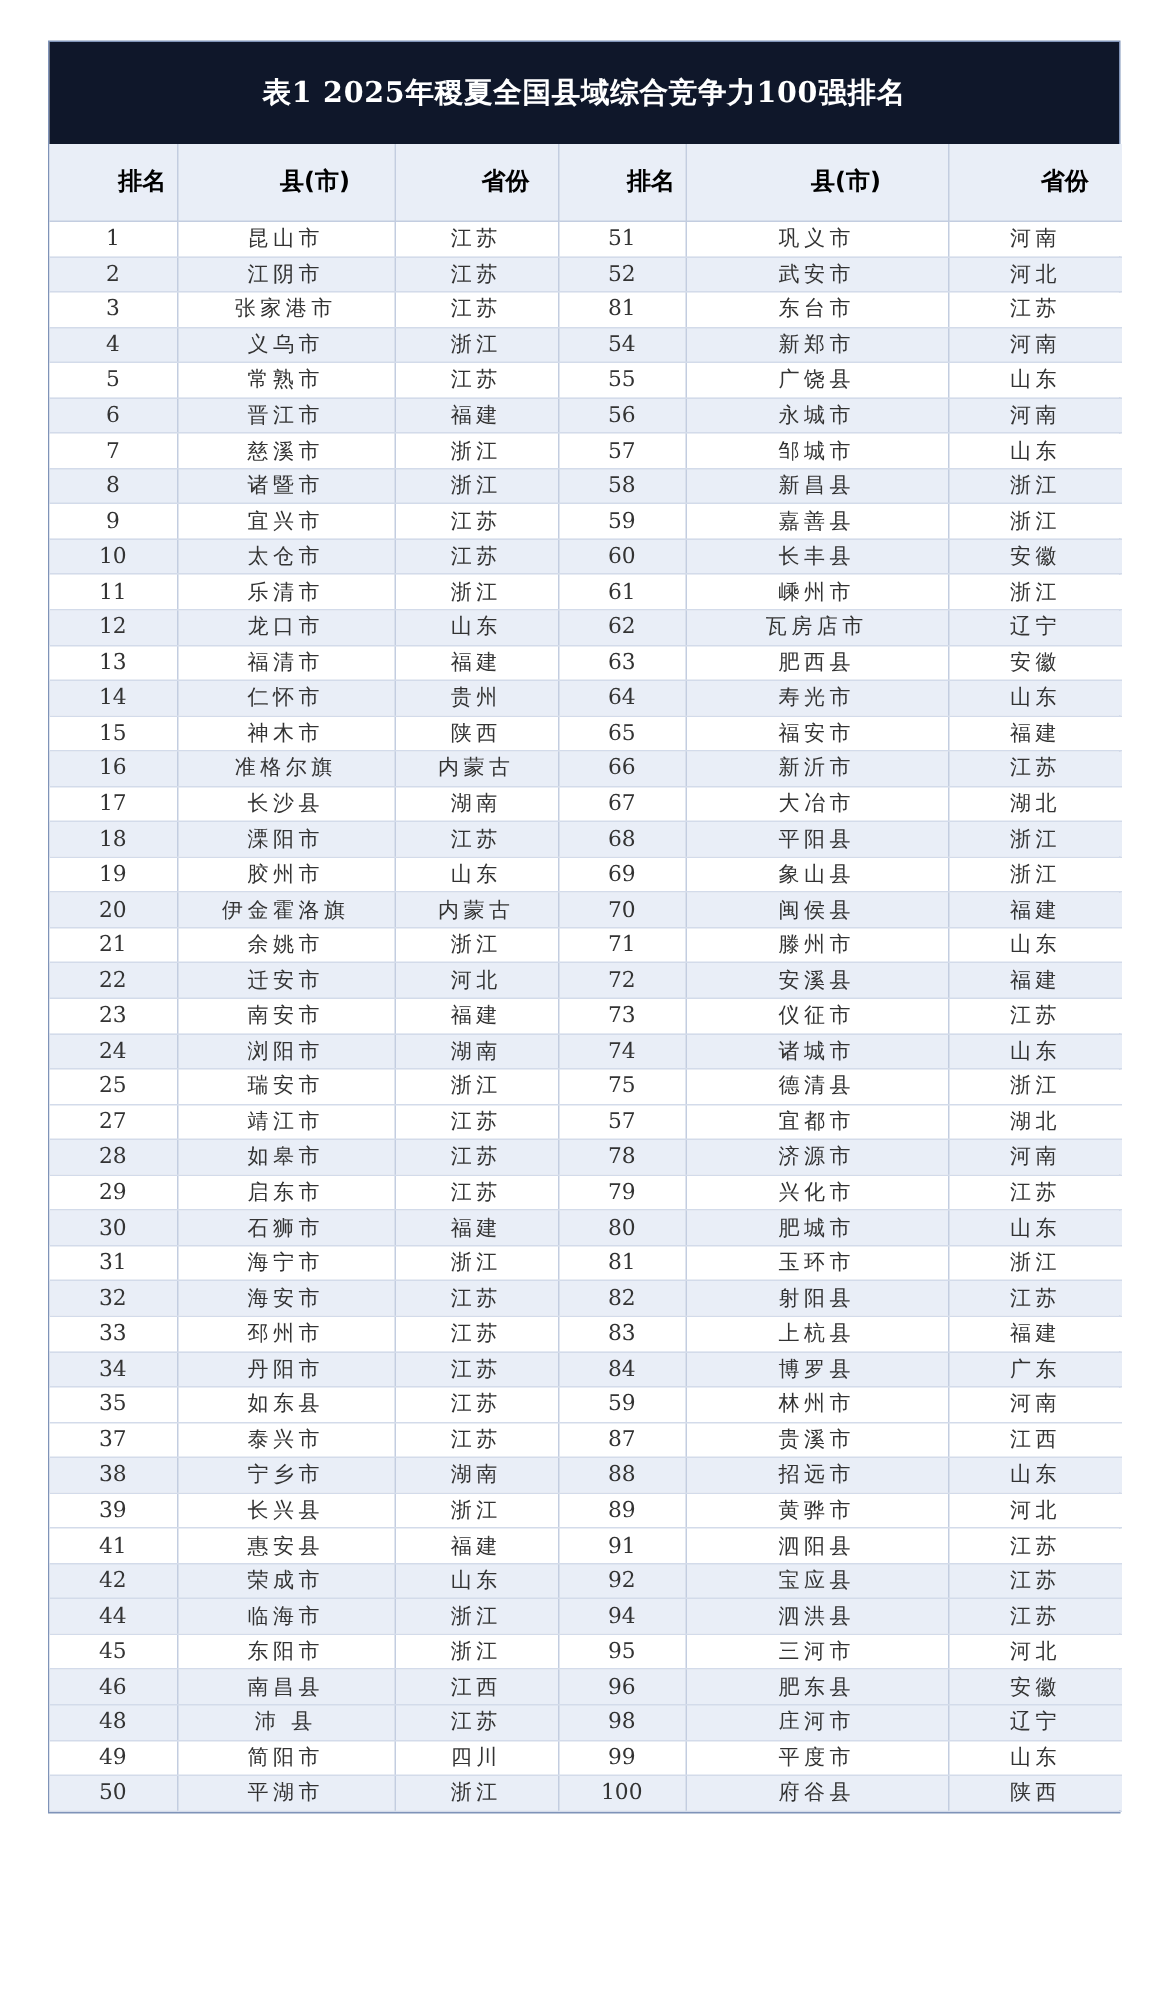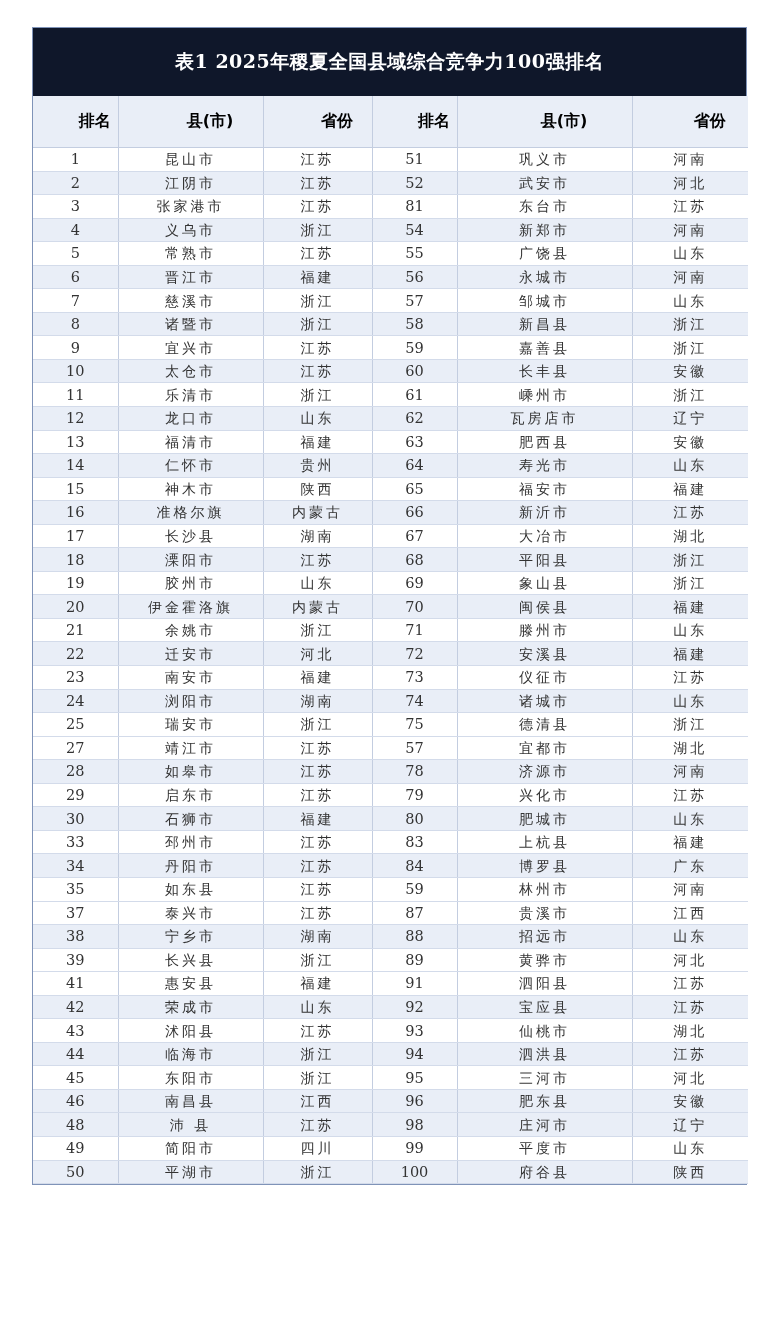"31" tr.odd { html: none -> <tr> <td>31</td> <td>海宁市</td> <td>浙江</td> <td>81</td> <td>玉环市</td> <td>浙江</td> </tr> }
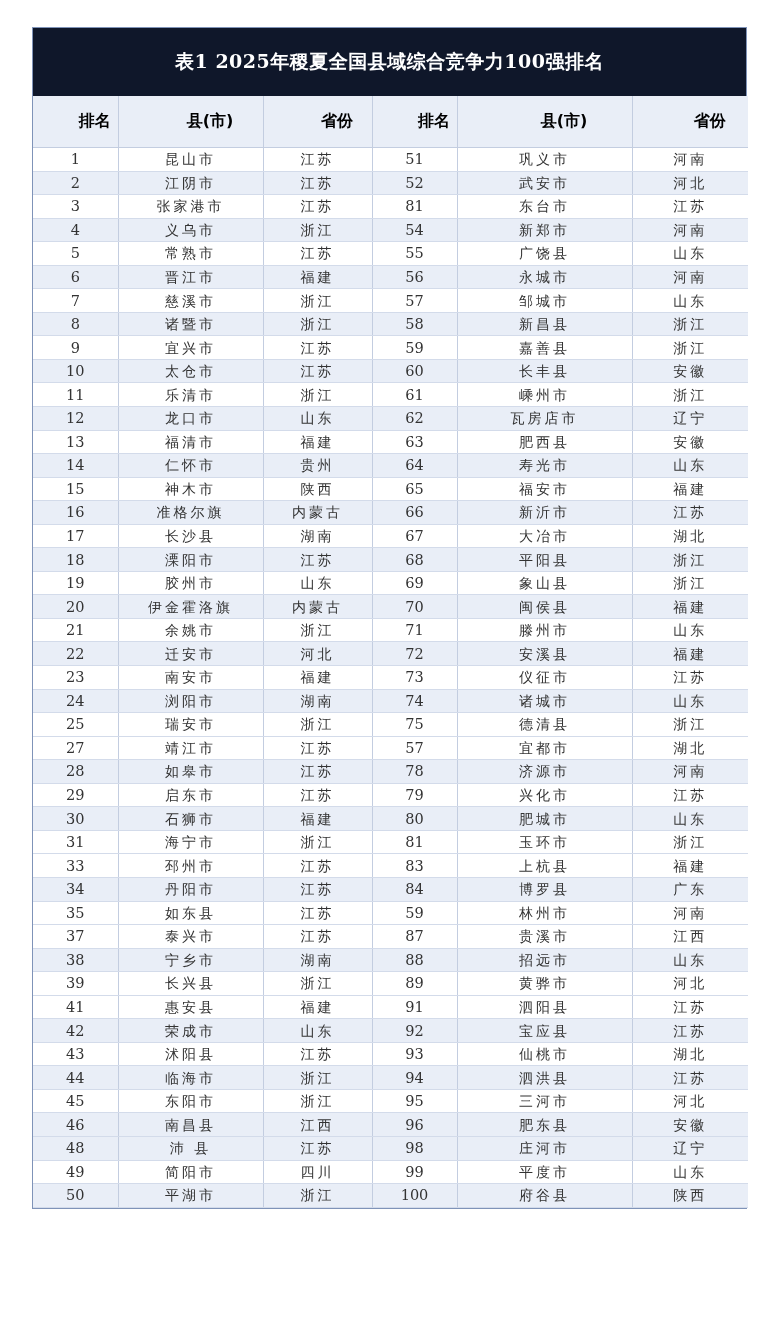"32" tr.even { html: none -> <tr> <td>32</td> <td>海安市</td> <td>江苏</td> <td>82</td> <td>射阳县</td> <td>江苏</td> </tr> }
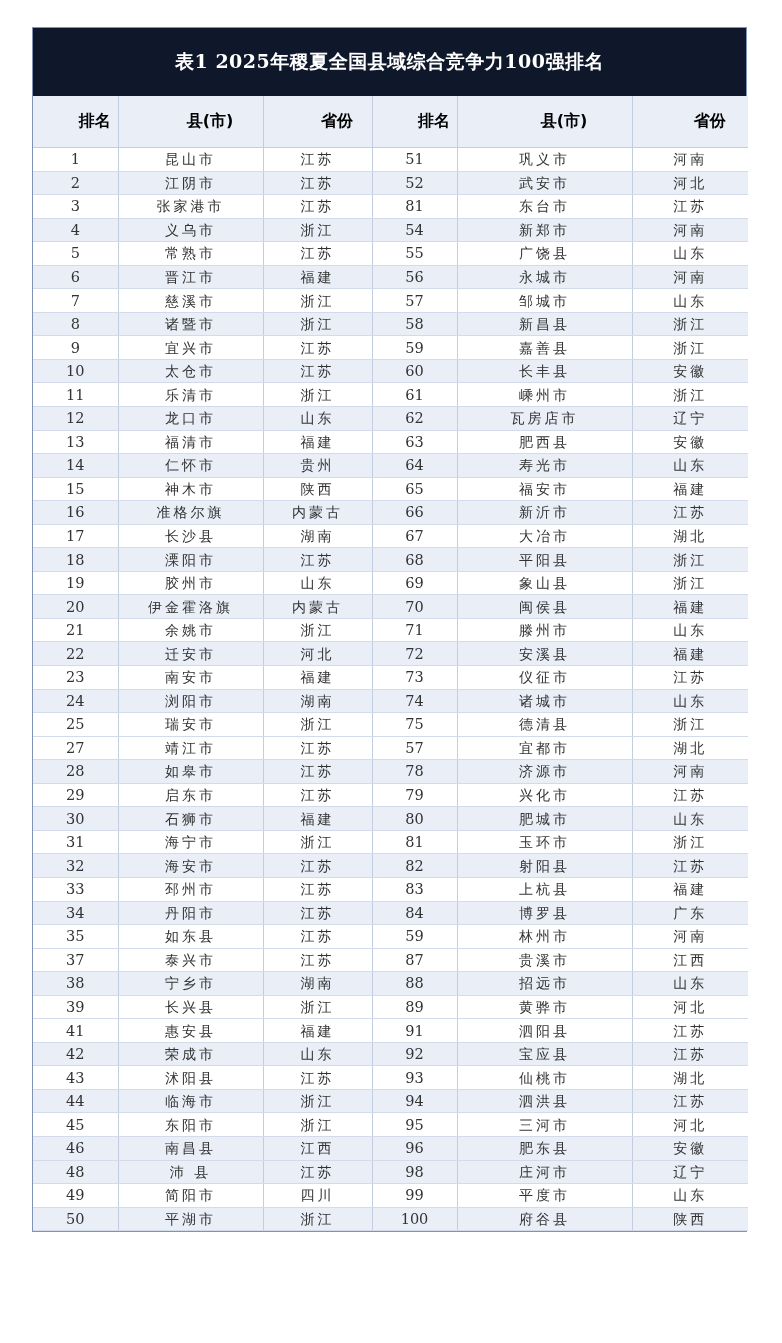"43" tr.odd { html: <tr> <td>43</td> <td>沭阳县</td> <td>江苏</td> <td>93</td> <td>仙桃市</td> <td>湖北</td> </tr> -> none }
